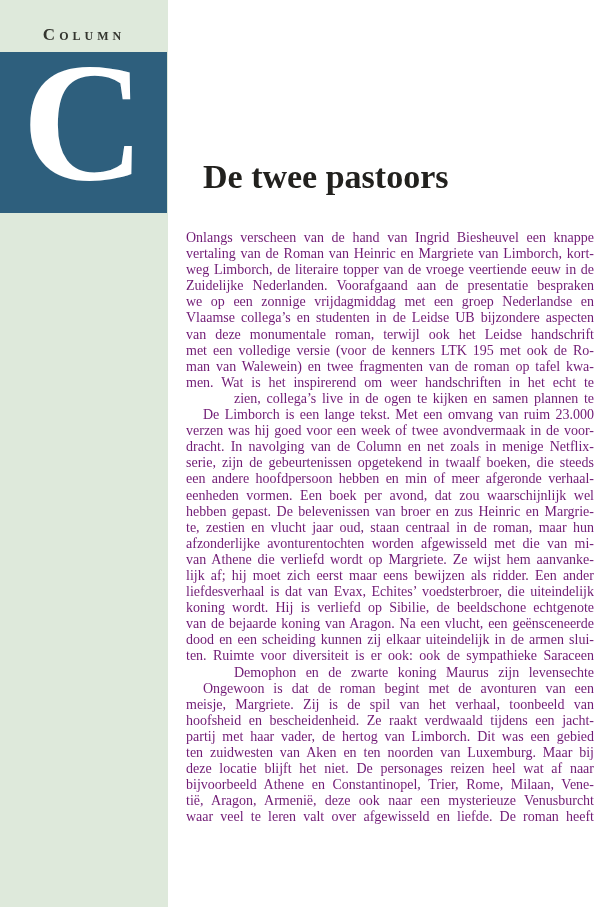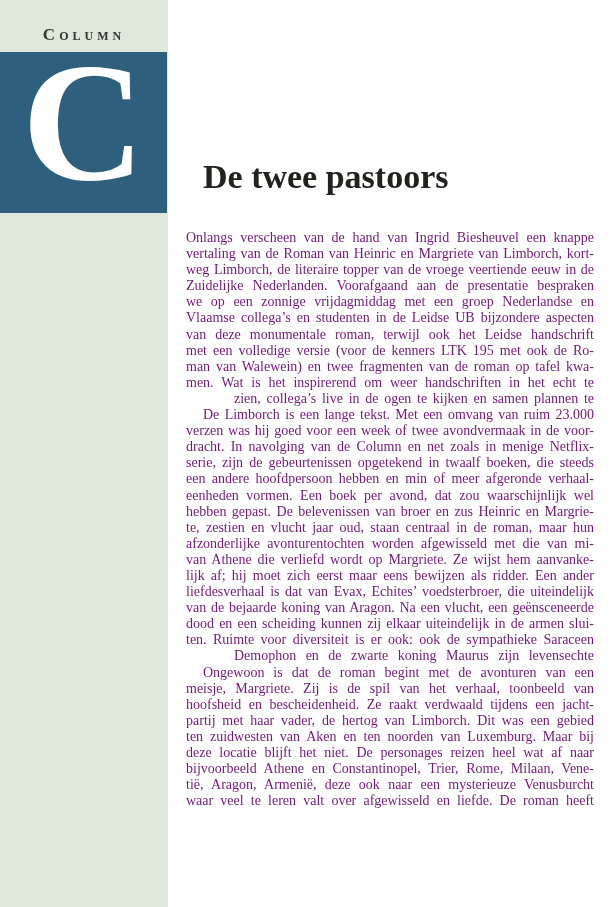"koning wordt. Hij is verliefd" div.line { html: none -> <div><span>koning wordt. Hij is verliefd op Sibilie, de beeldschone echtgenote</span></div> }
